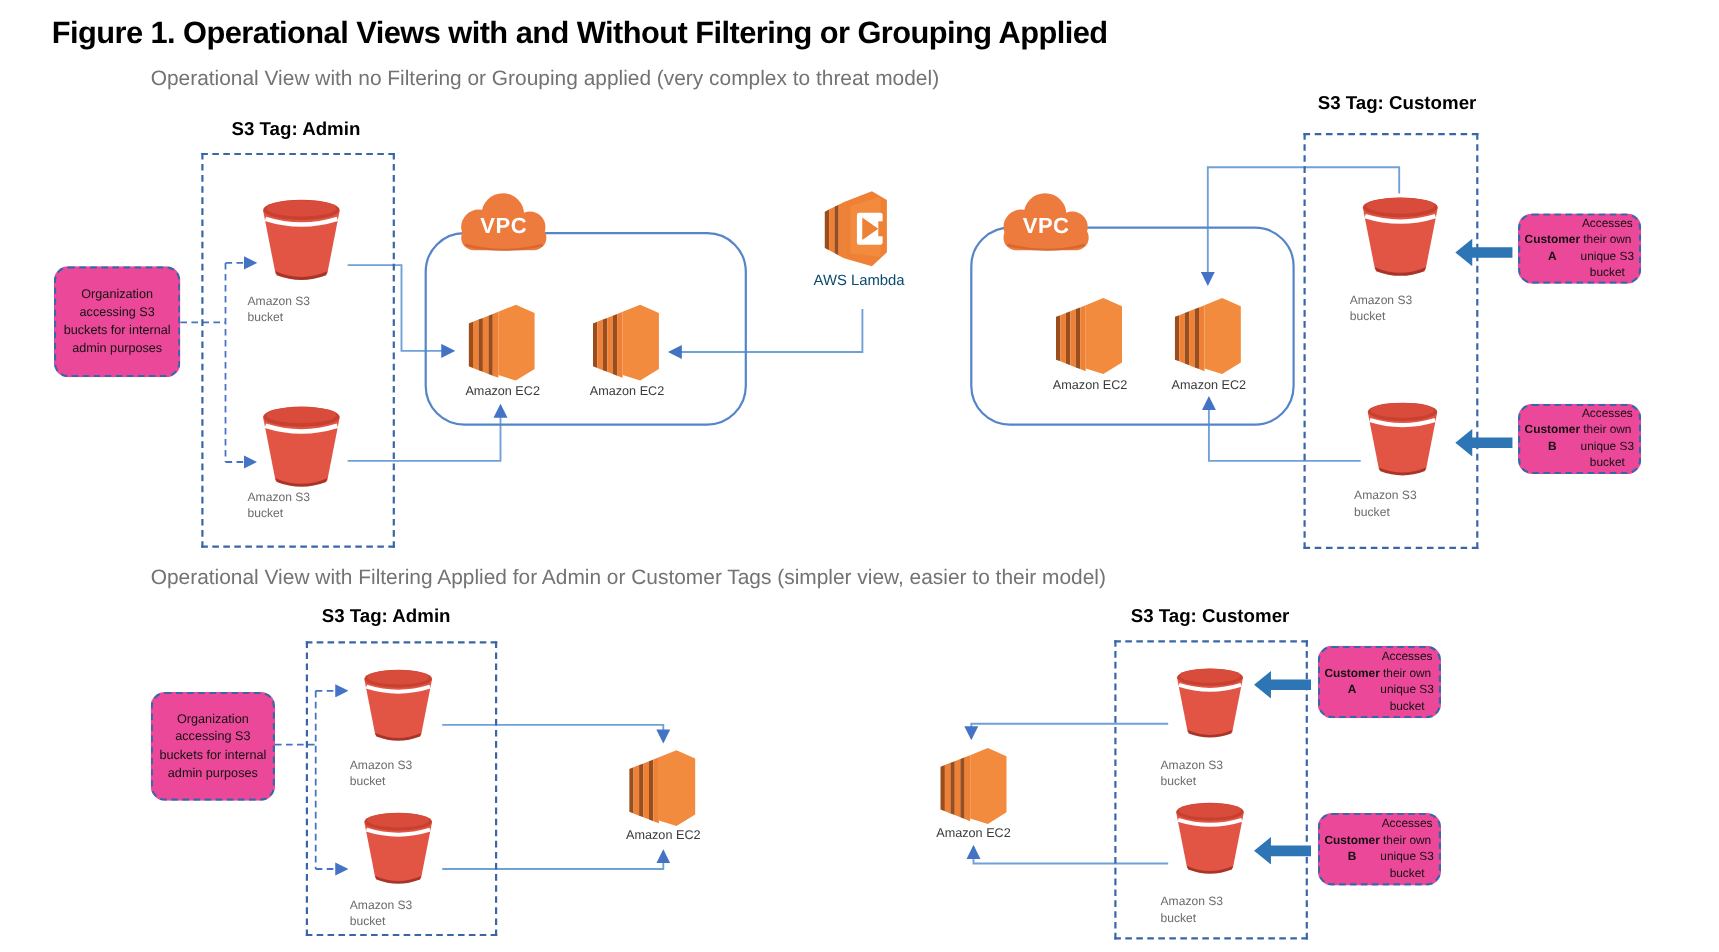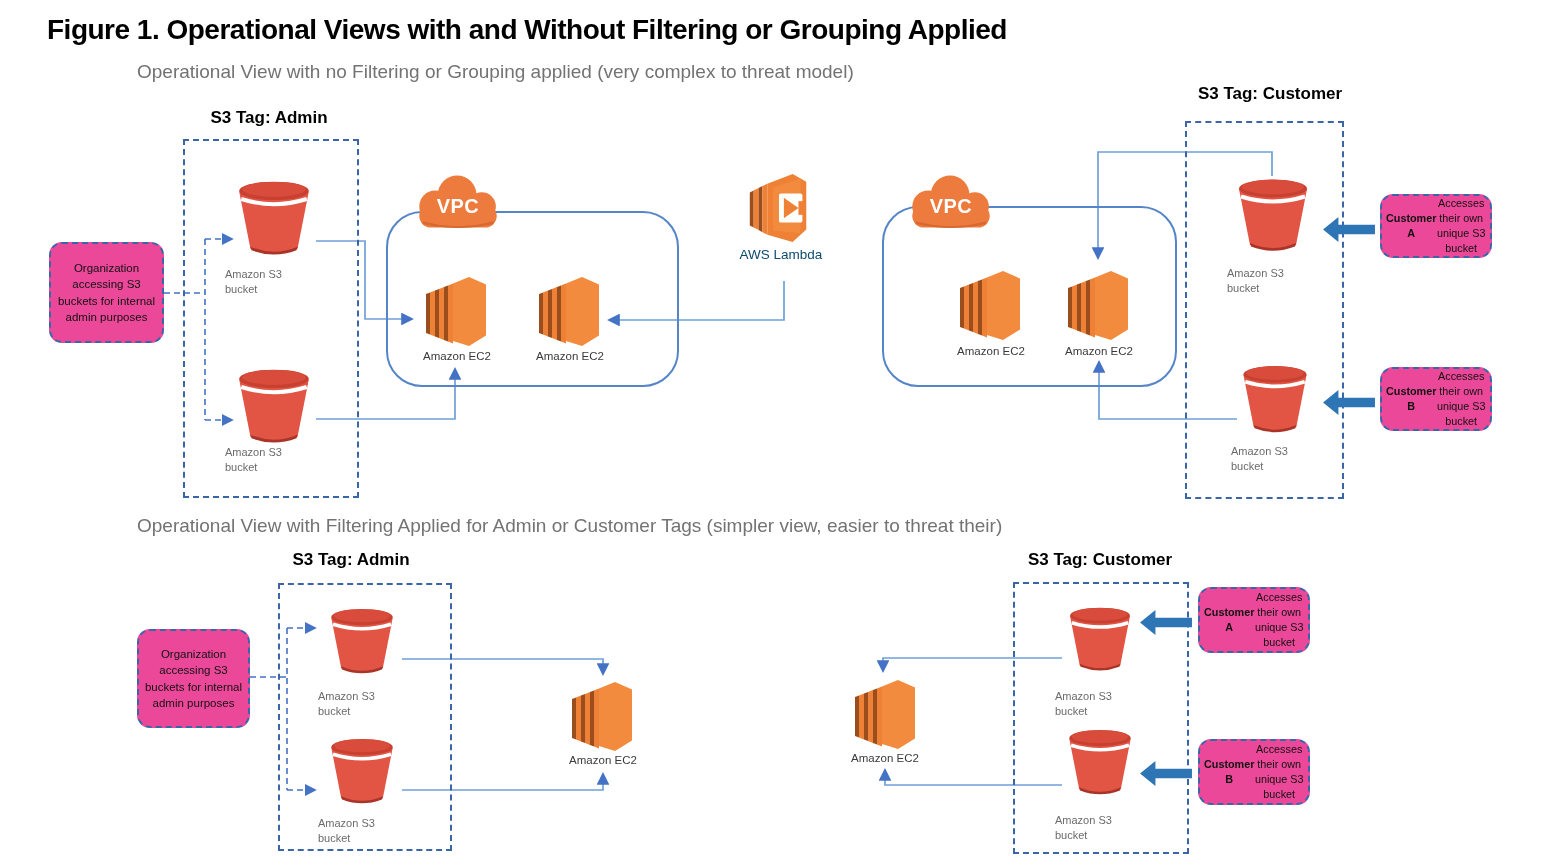"Operational View with Filtering Applied" div.abs { text: threat their -> their model }
